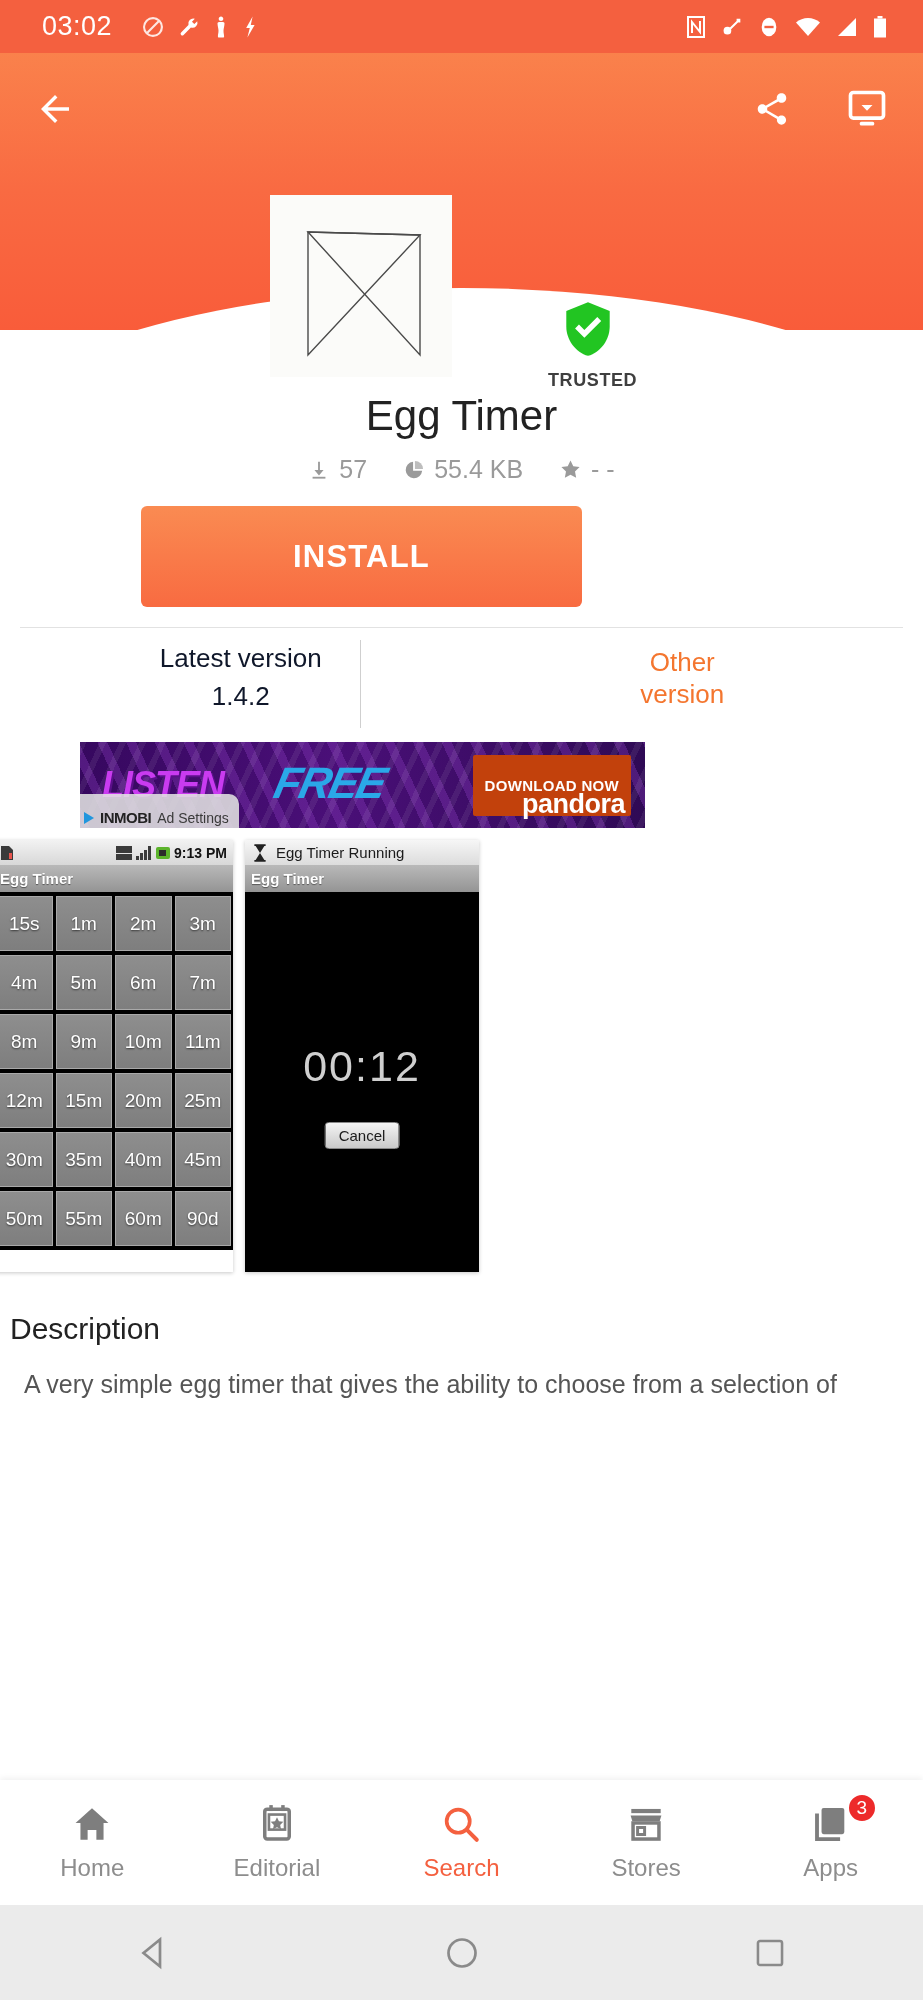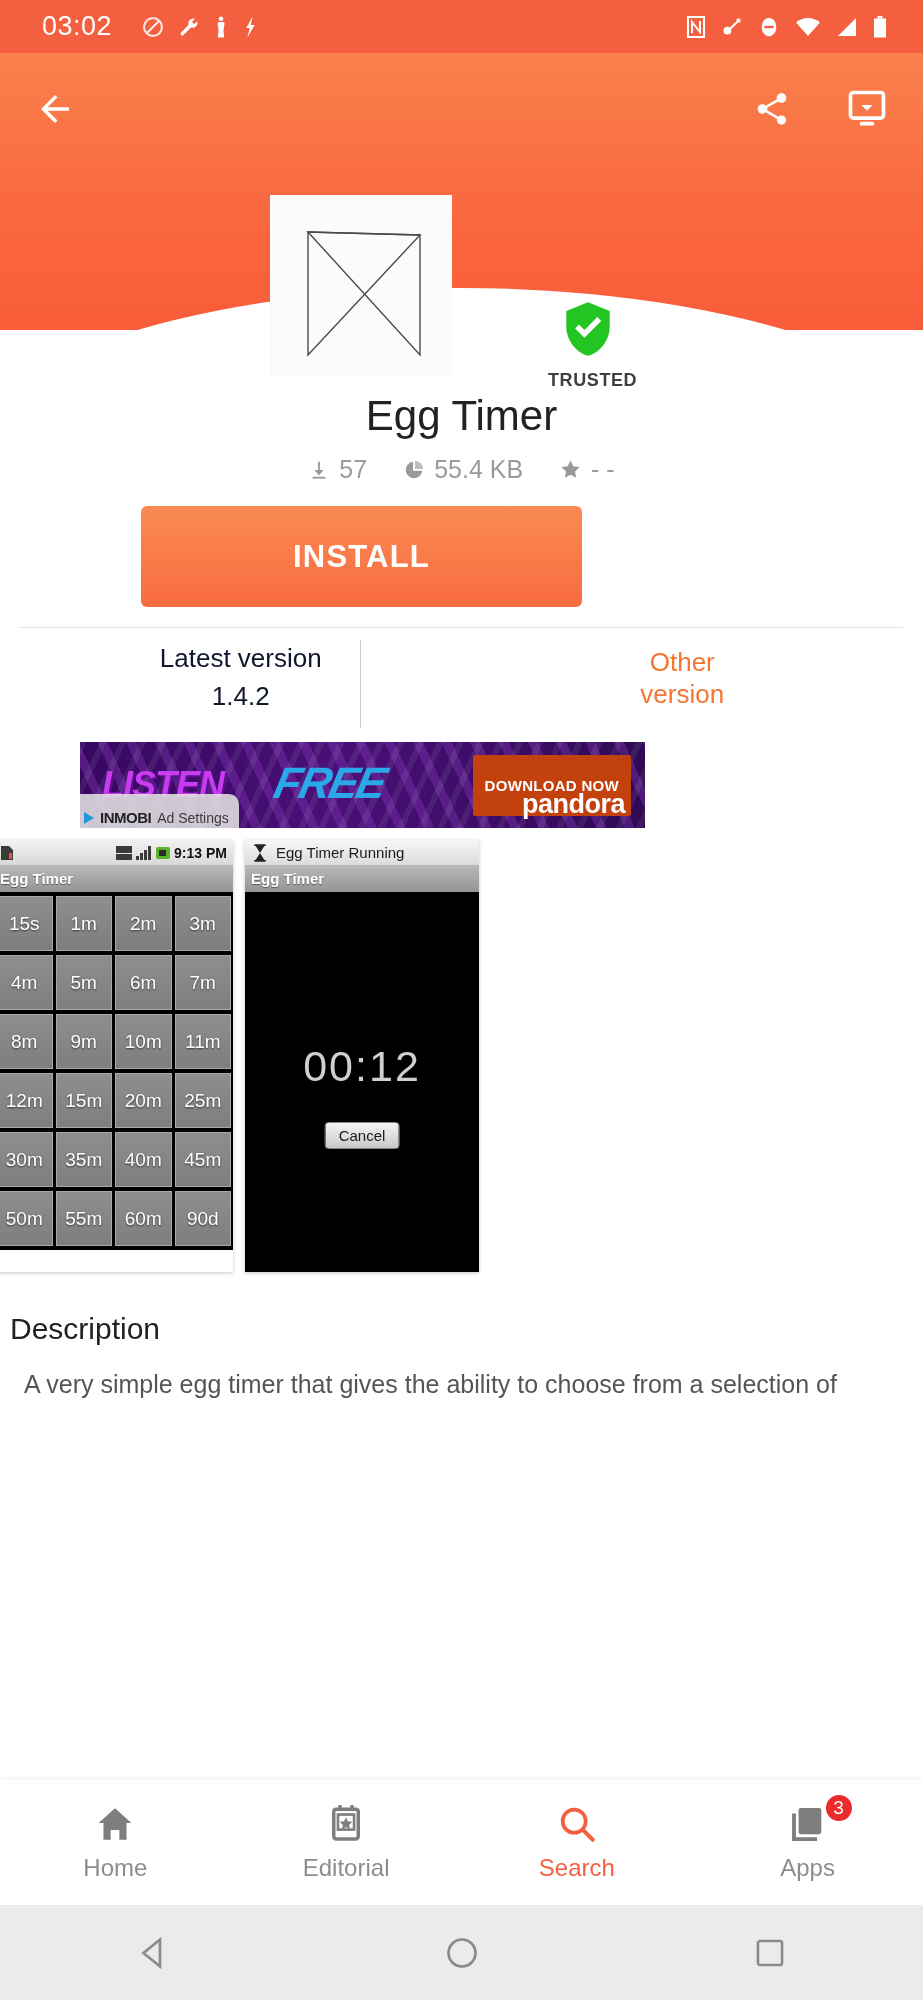"Stores" div.navitem { html: none -> <div> <svg> <rect></rect> <path></path> <rect></rect> <rect></rect> </svg> <span>Stores</span> </div> }
